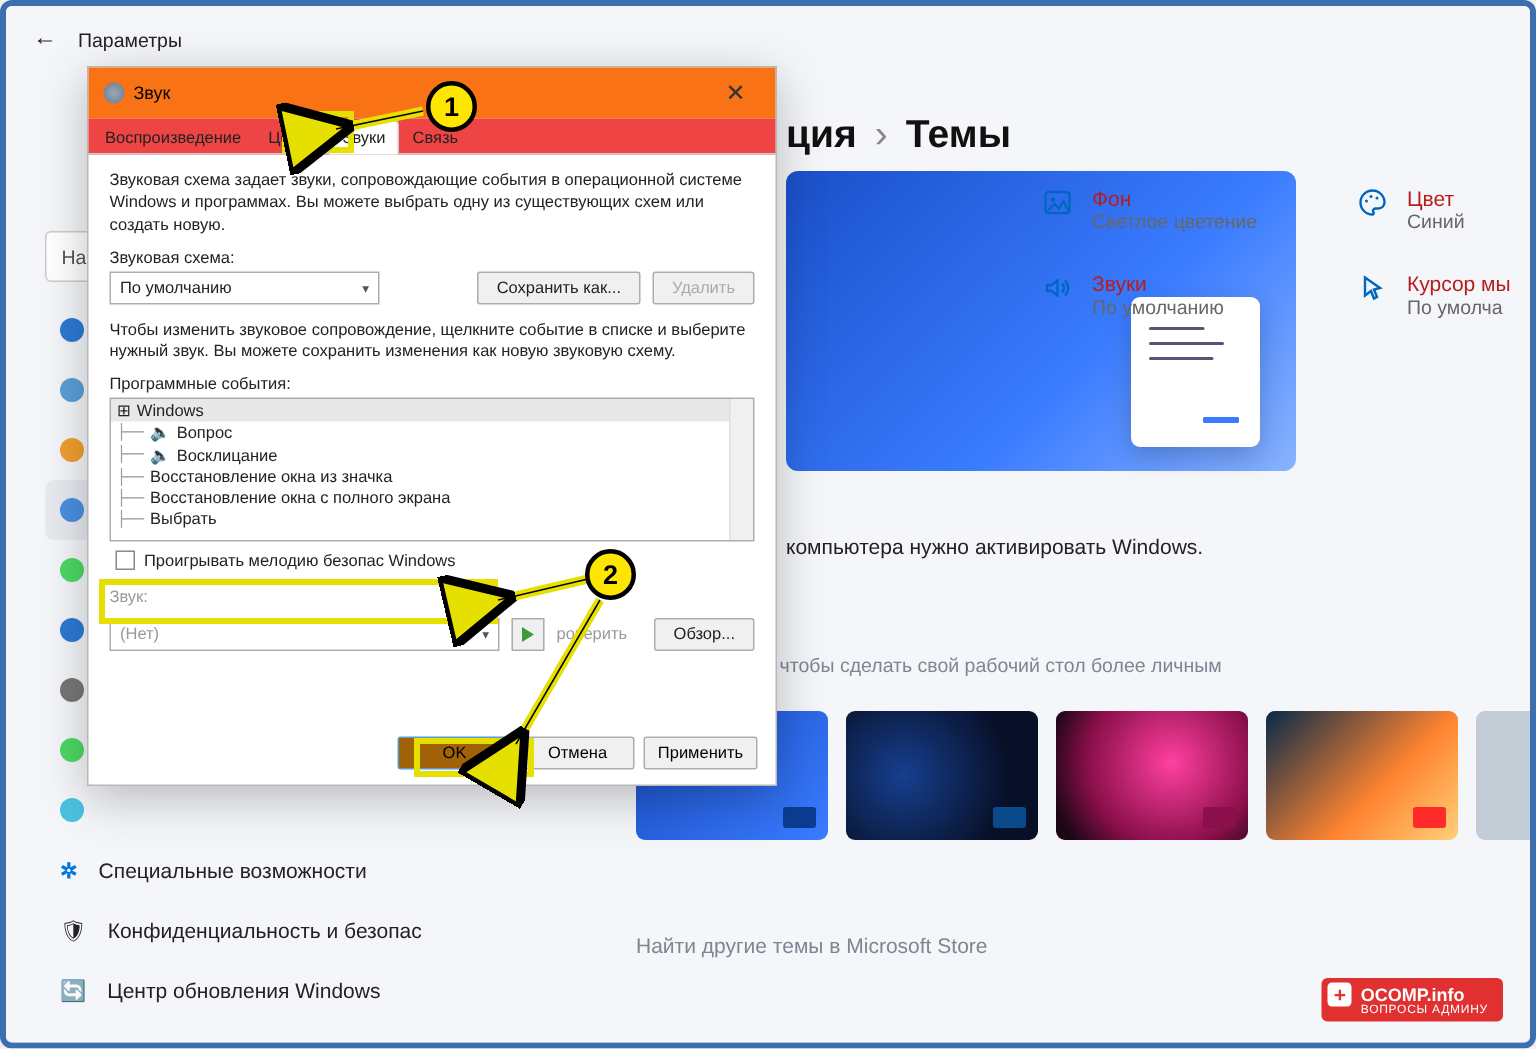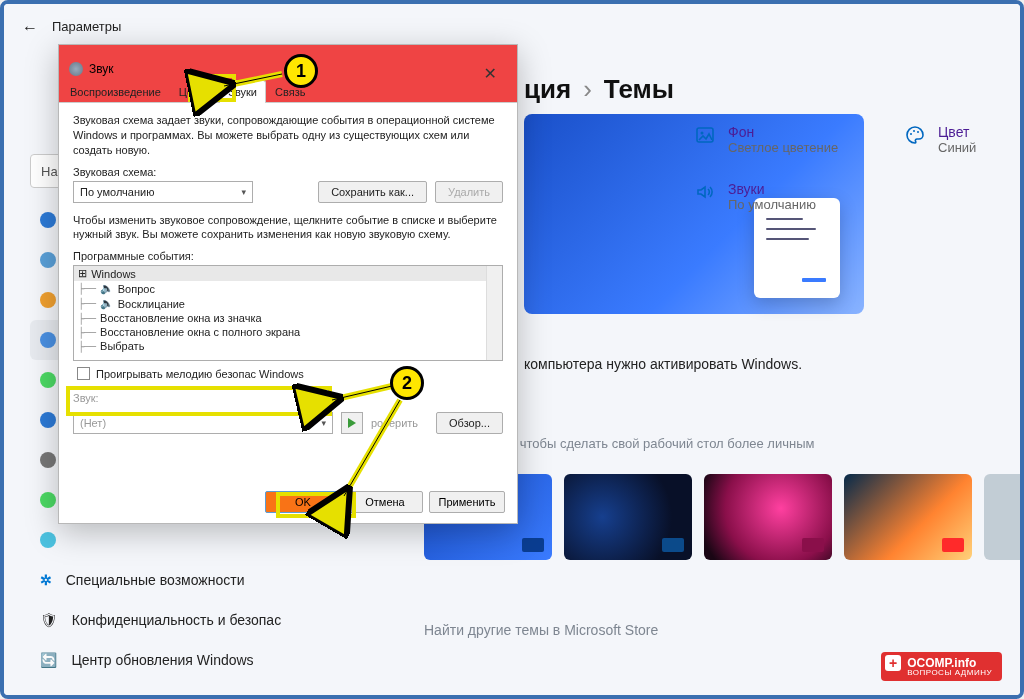"Звук" .dlg-title { align-items: flex-start -> center; background: #ef4444 -> #f97316 }
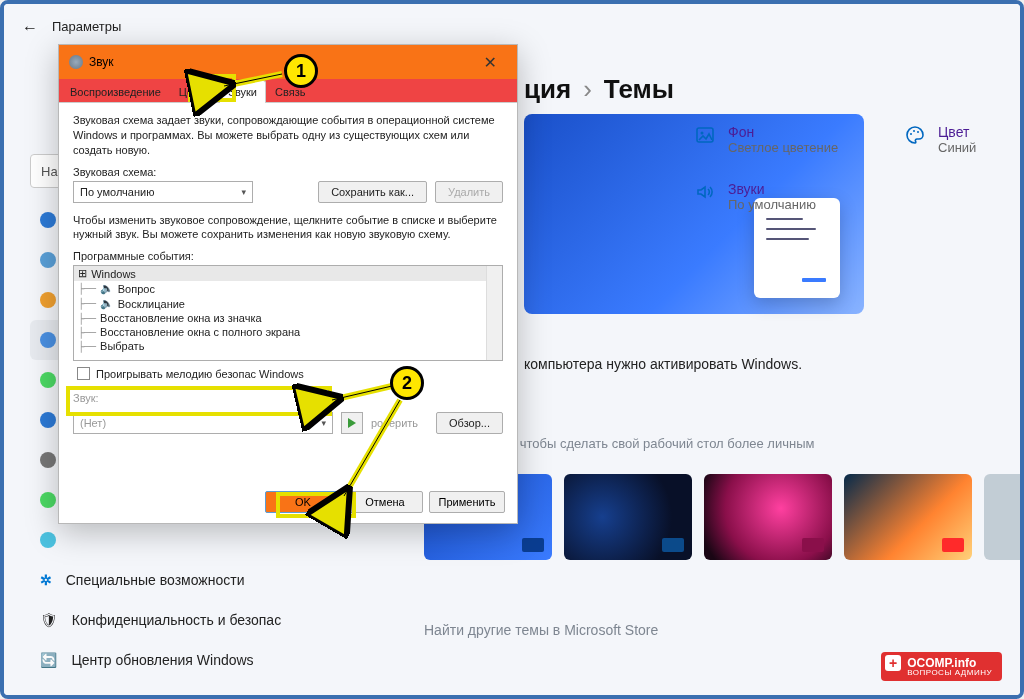"Фон" .info-item .txt .t1 { color: #4c1d95 -> #b91c1c }
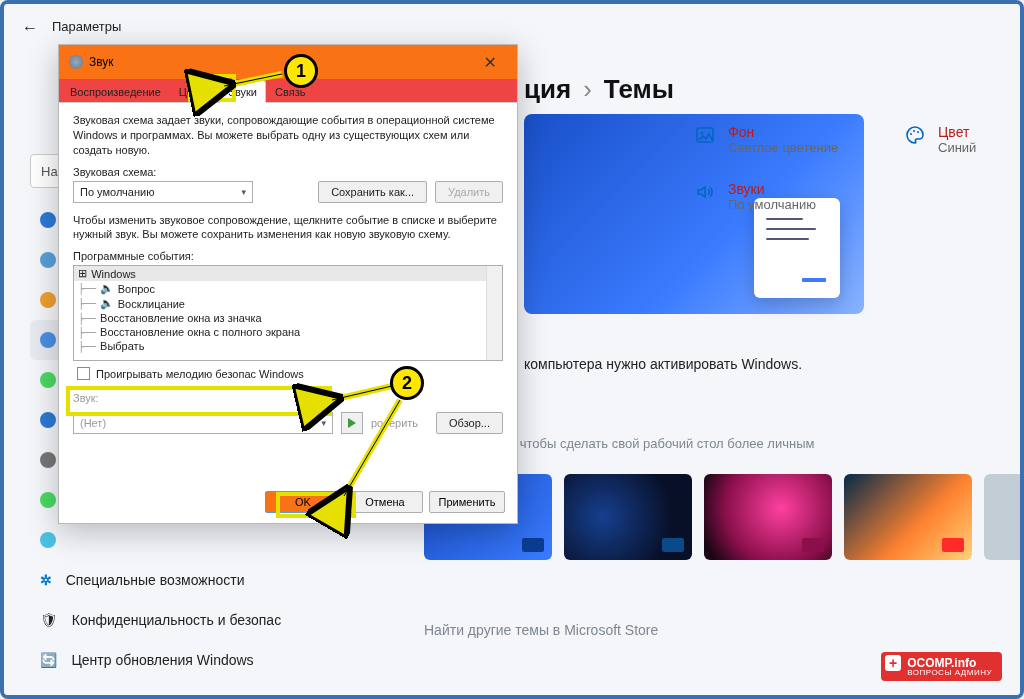"Курсор мы" div.info-item { html: none -> <div> <span> <svg> <path></path> </svg> </span> <span> <div>Курсор мы</div> <div>По умолча</div> </span> </div> }
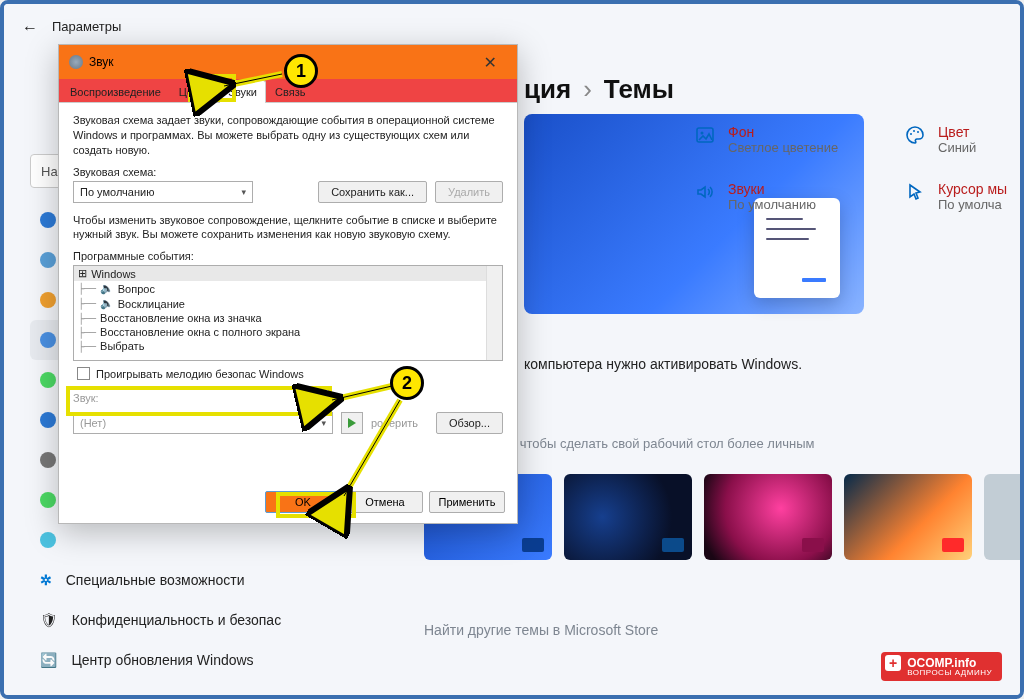"OK" .btn.primary { background: #f97316 -> #a16207 }
